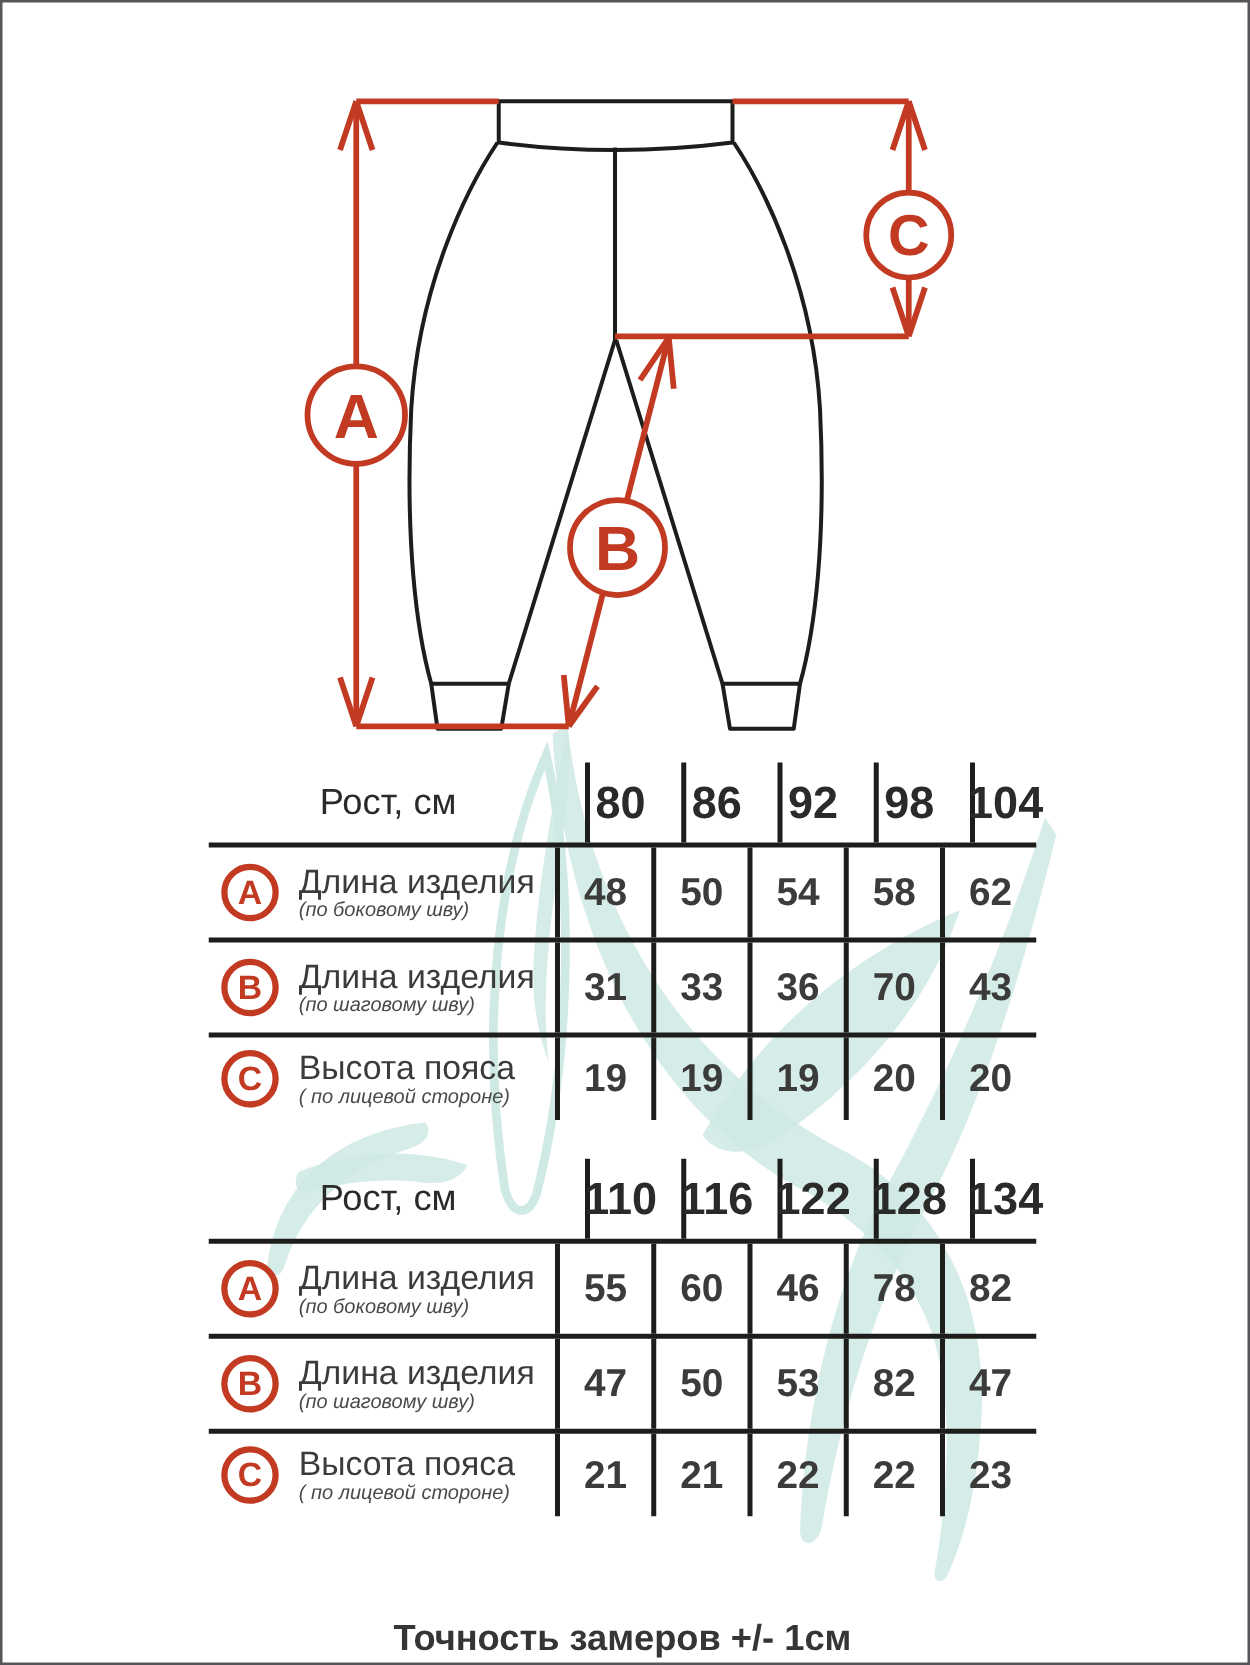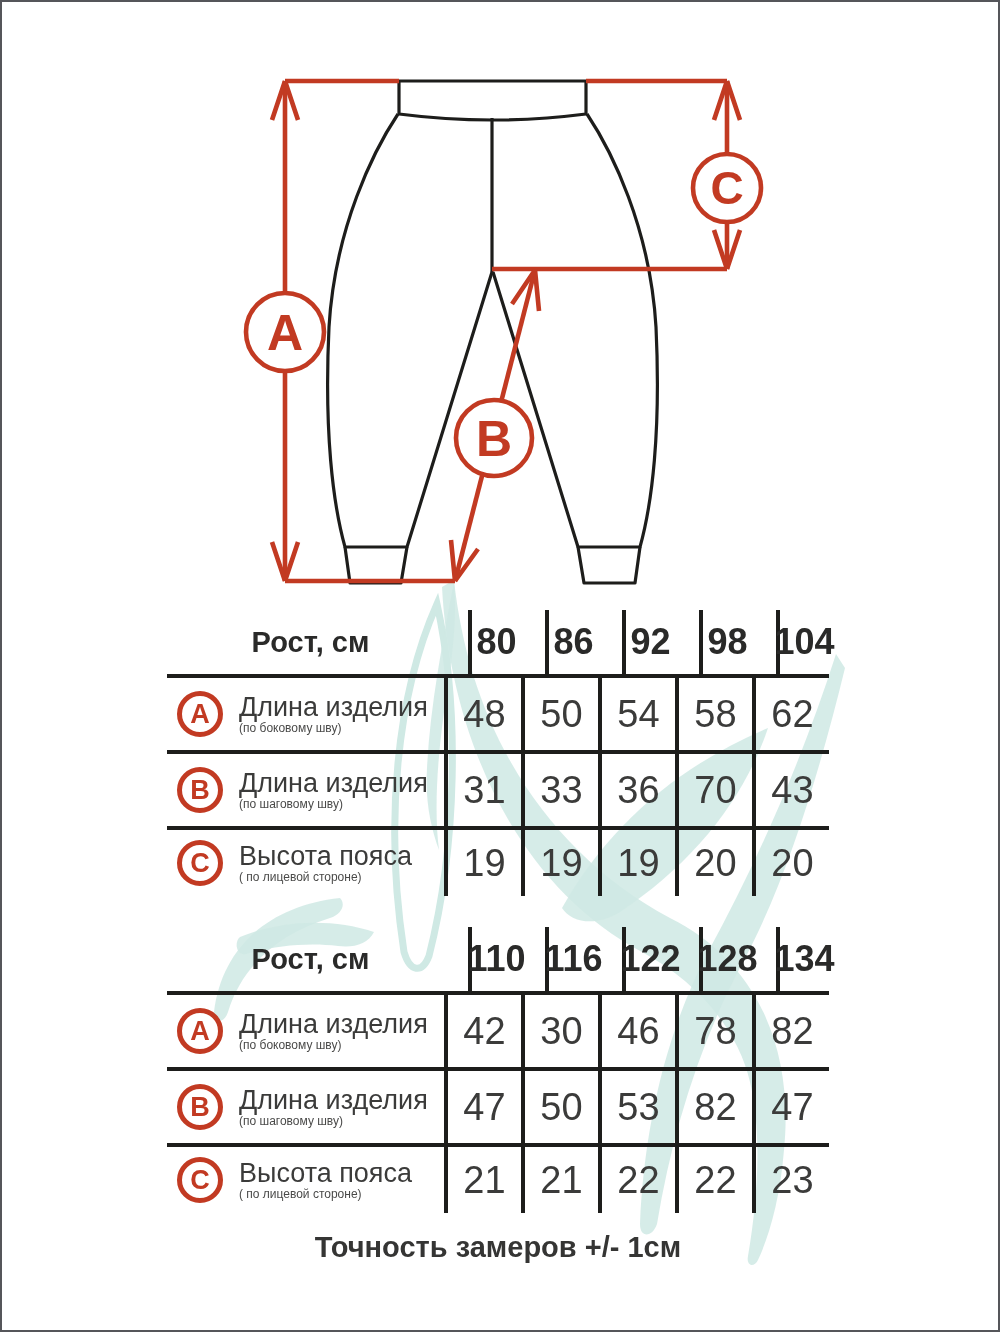"Рост, см" .cell.label.head-label { font-weight: 700 -> 400 }
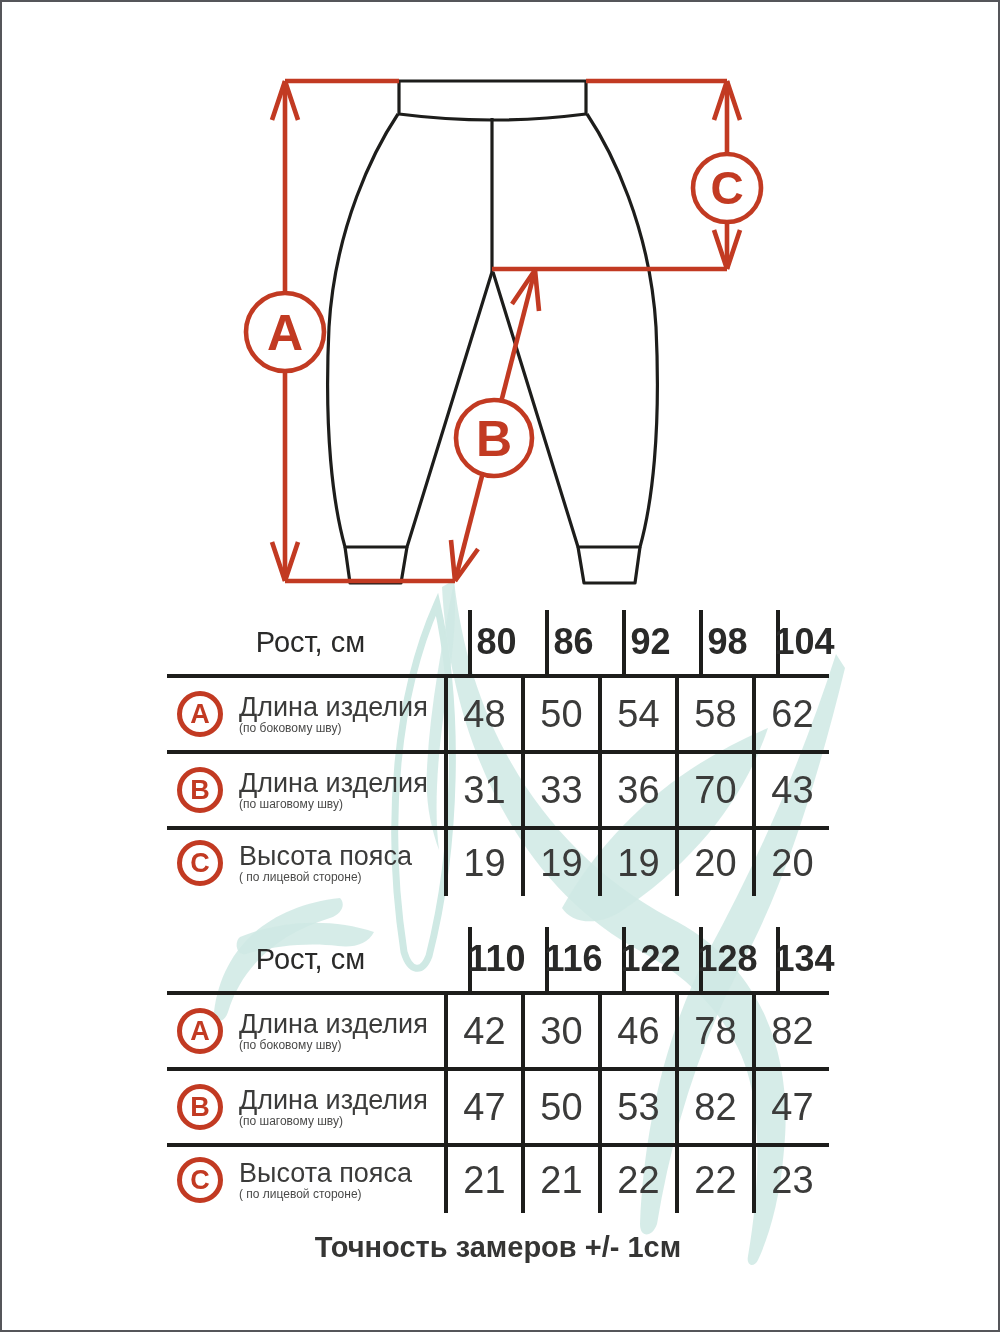"(по боковому шву)" .label-sub { font-size: 12px -> 16px; font-style: none -> italic }
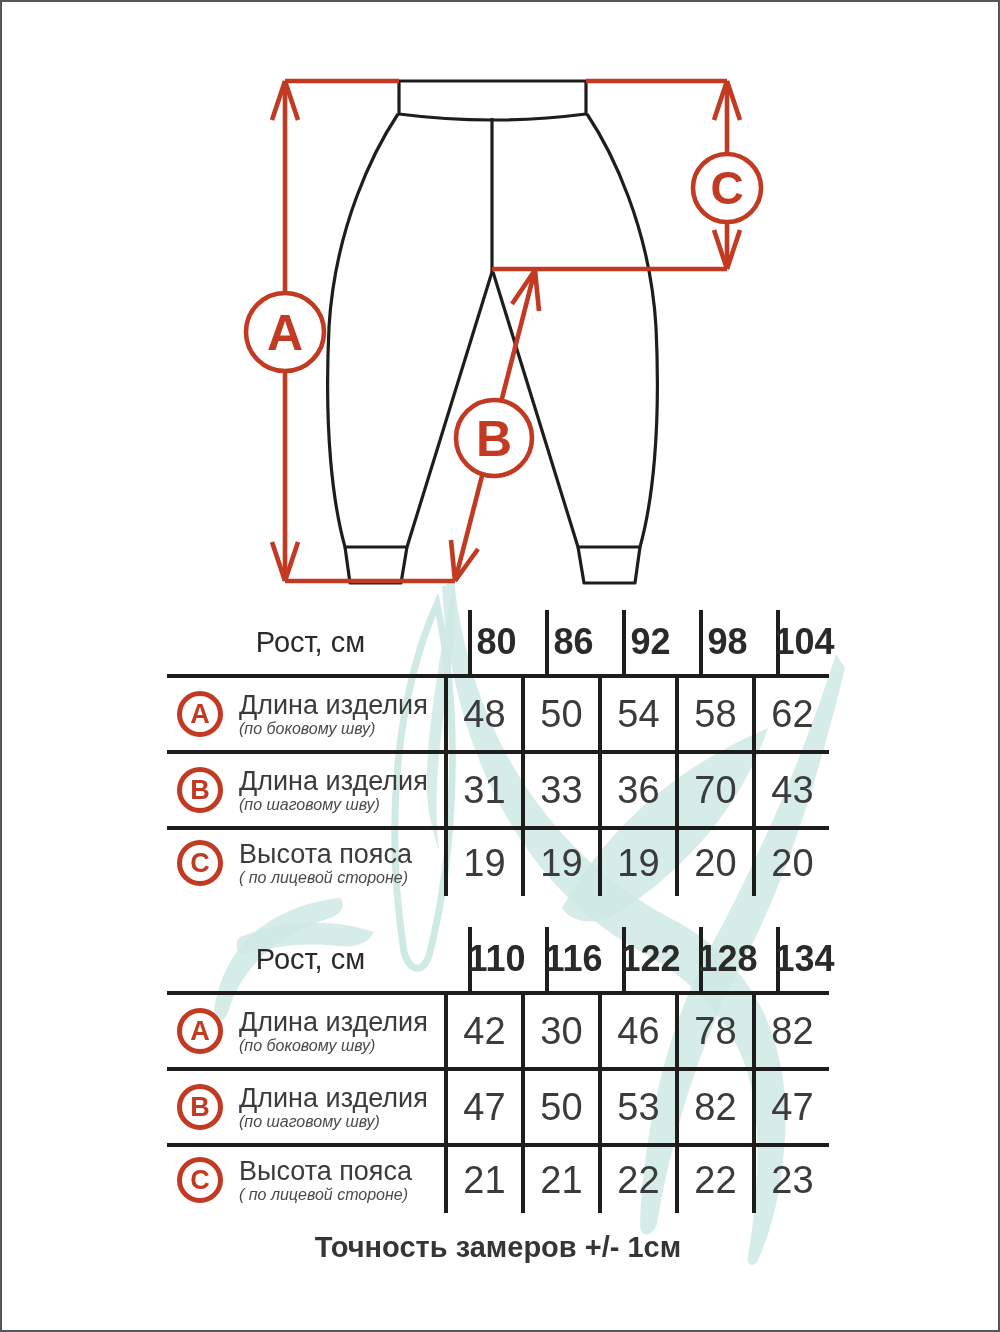"48" .cell.data { font-size: 38px -> 31px; font-weight: 400 -> 700 }
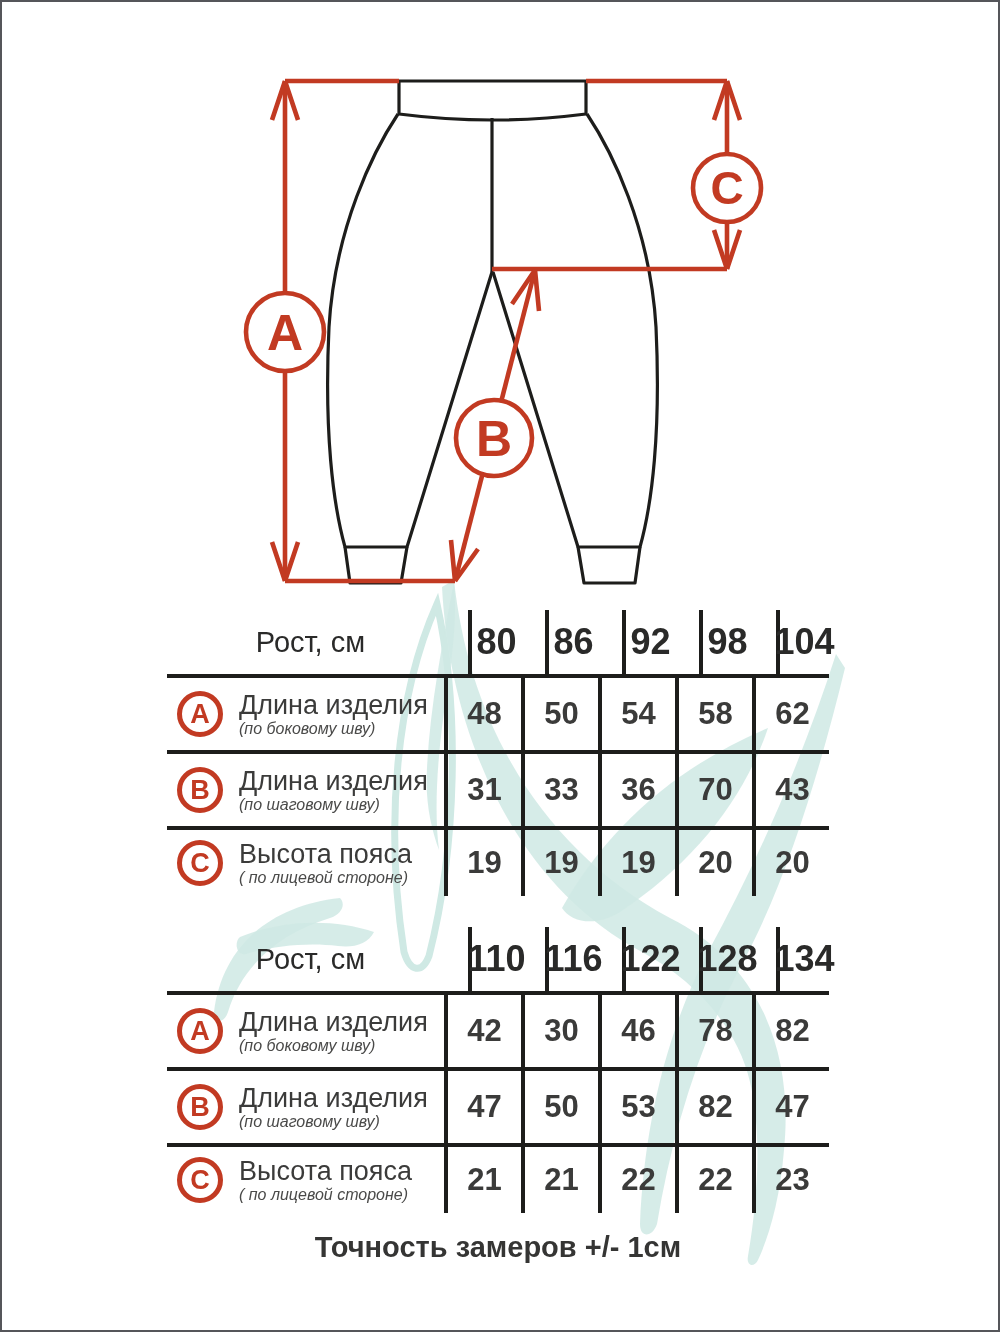"42" div.cell { text: 42 -> 55 }
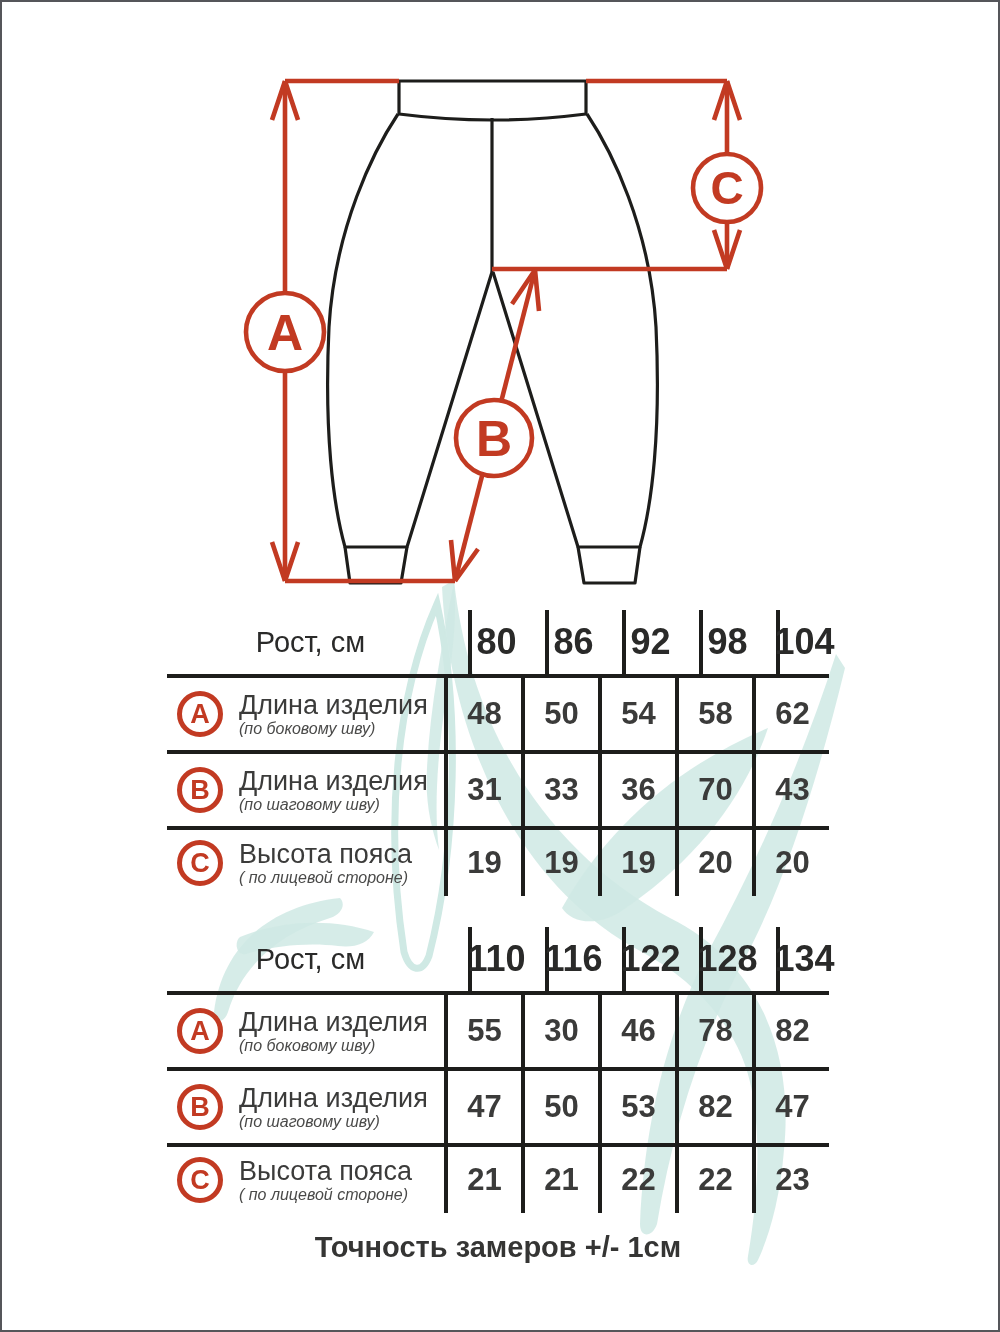"30" div.cell { text: 30 -> 60 }
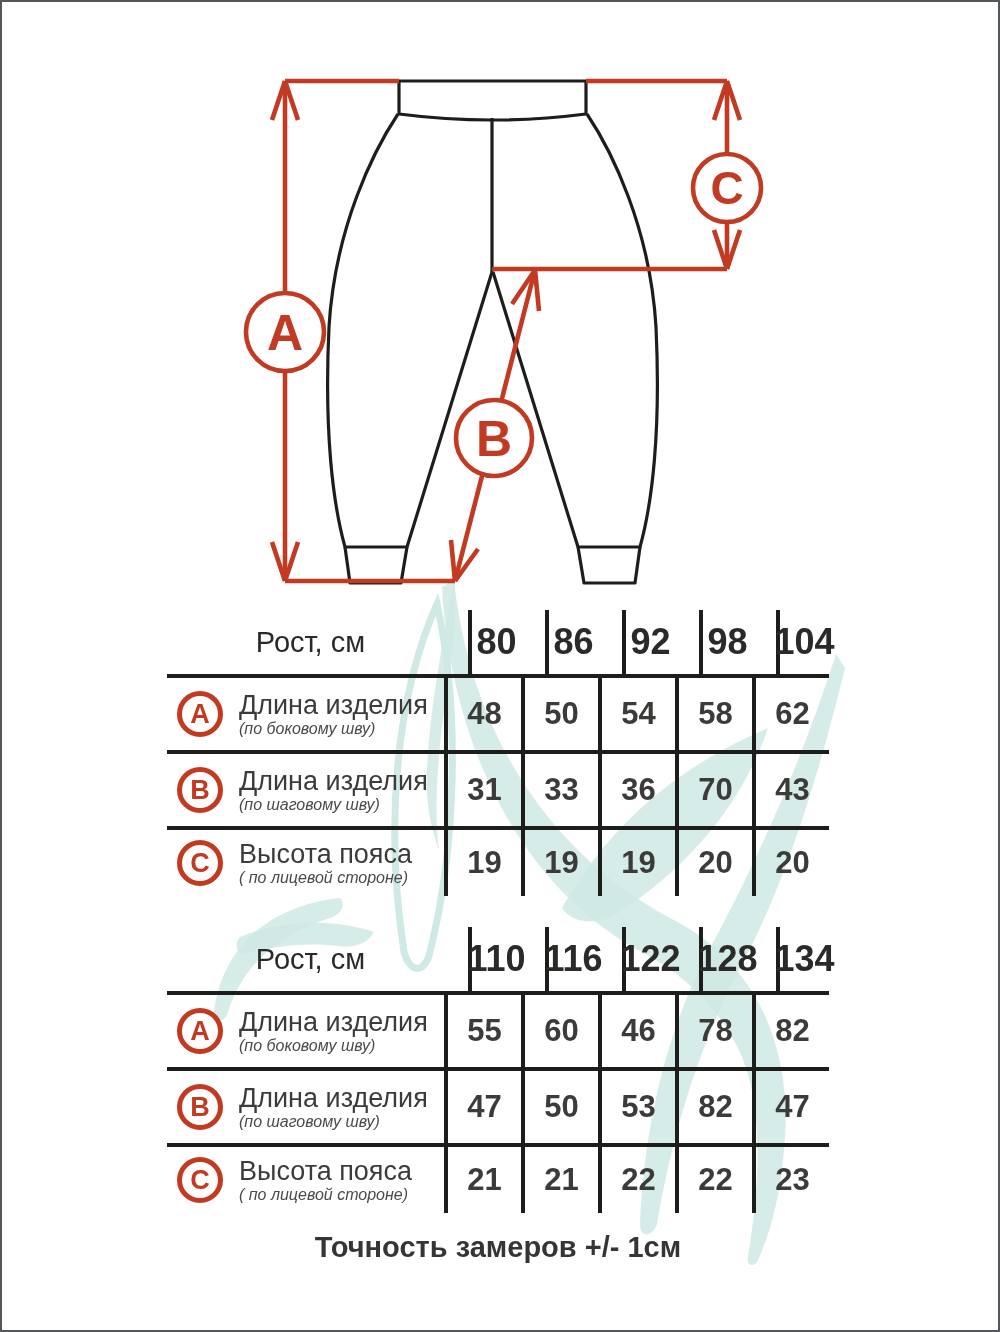"Точность замеров +/- 1см" .footer-note { top: 1224px -> 1288px }
